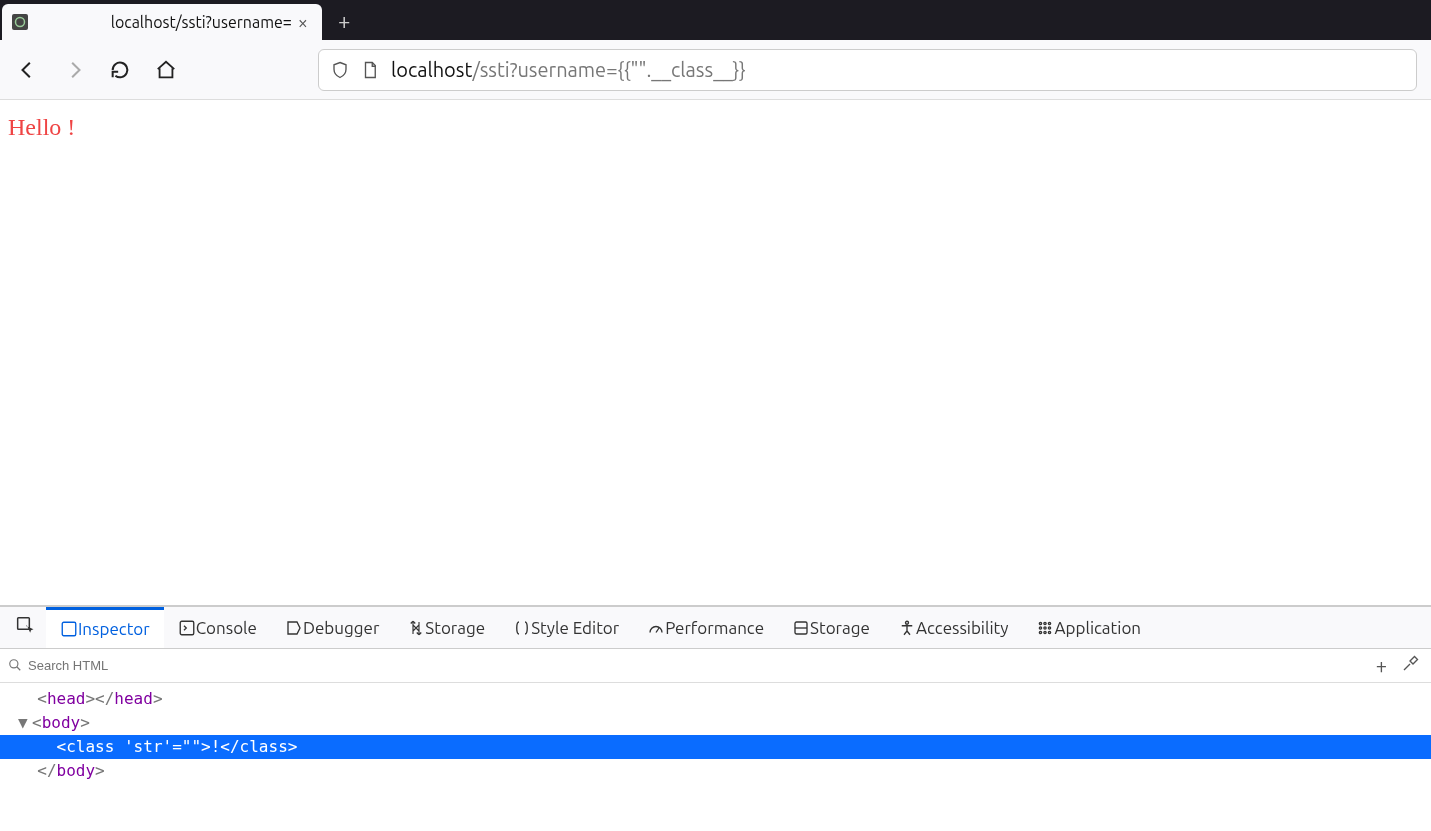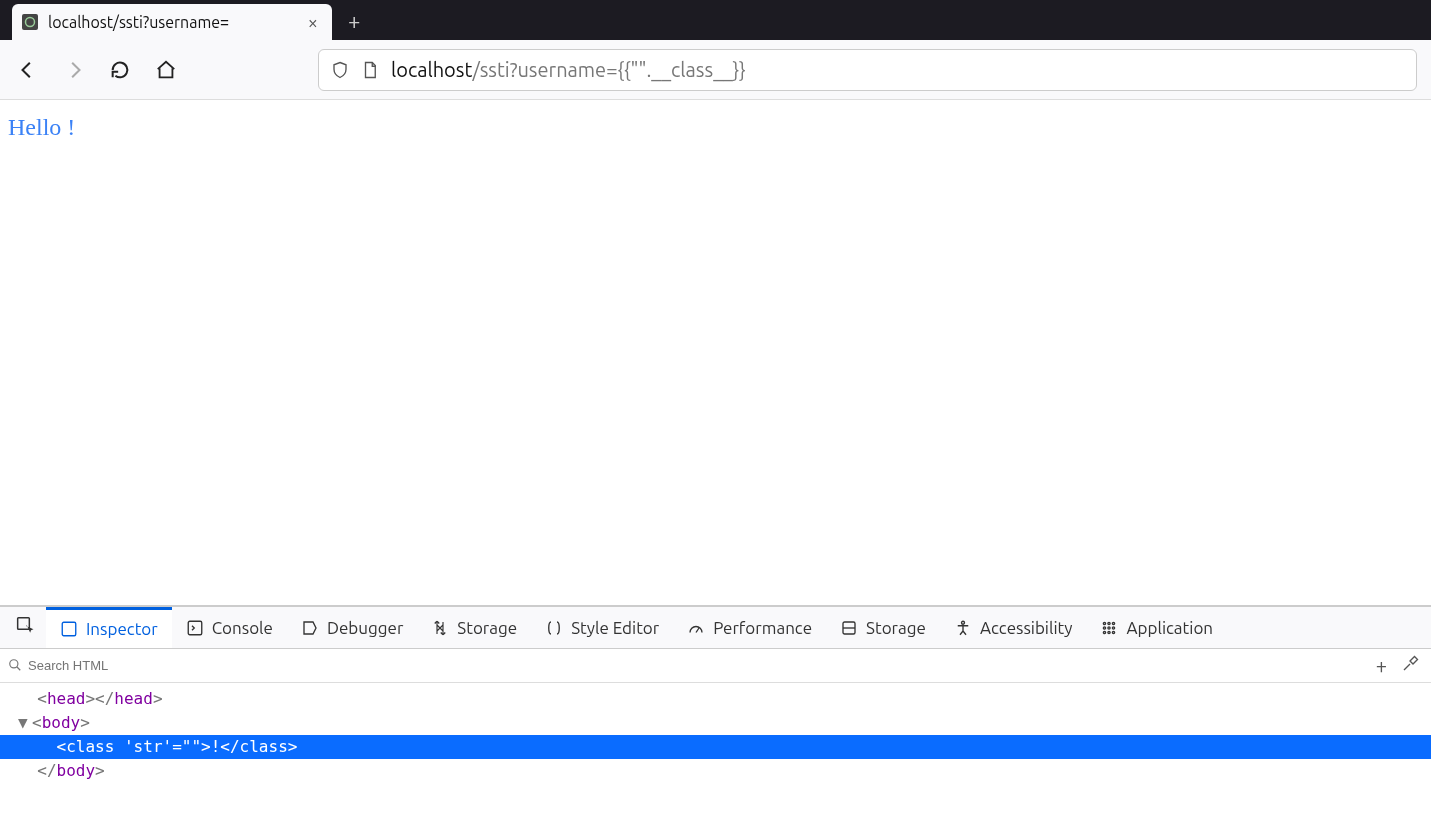"localhost/ssti?username=" .tab { margin-left: 12px -> 2px; text-align: none -> right }
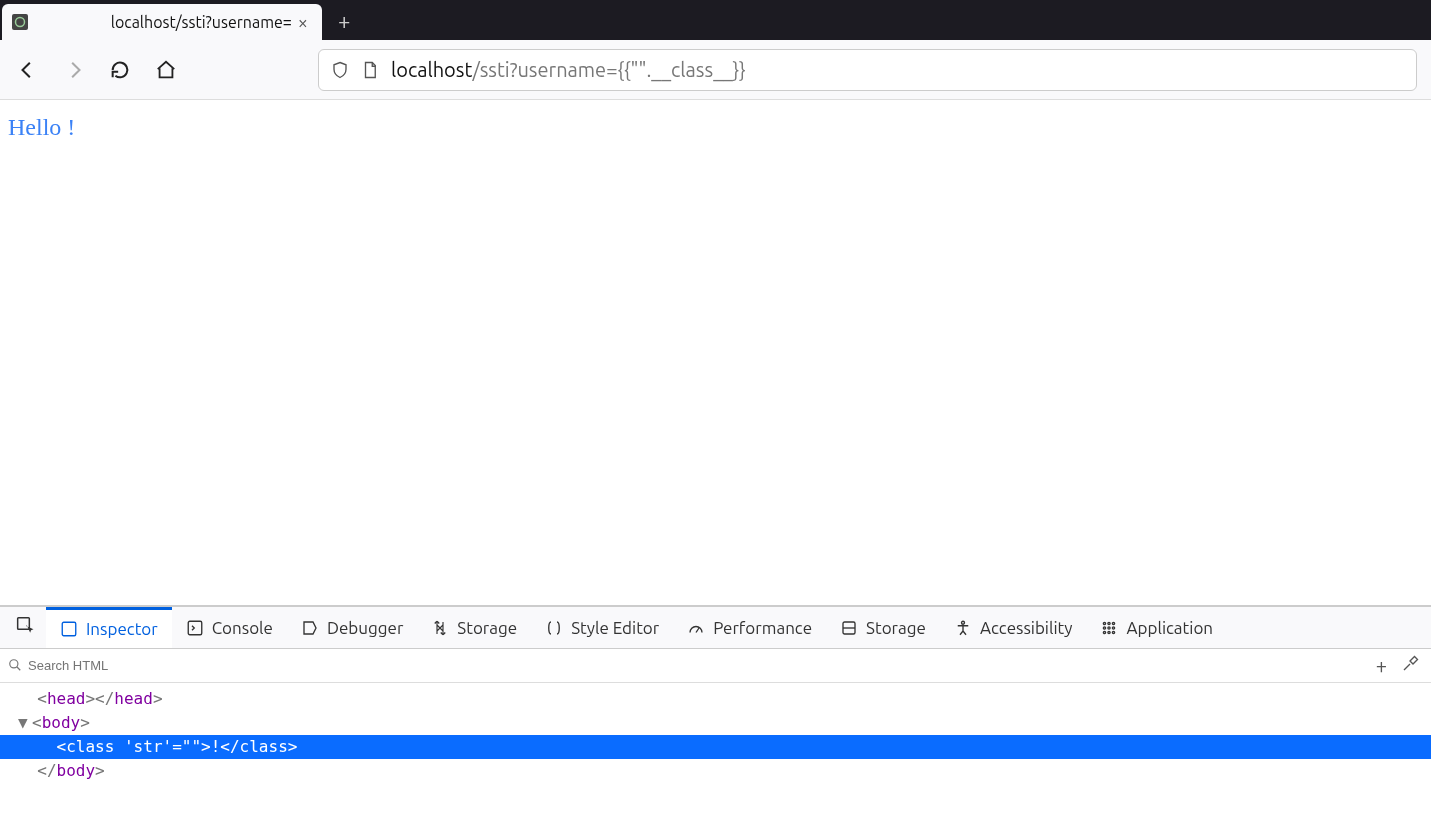"Hello !" .page { color: #3b82f6 -> #ef4444 }
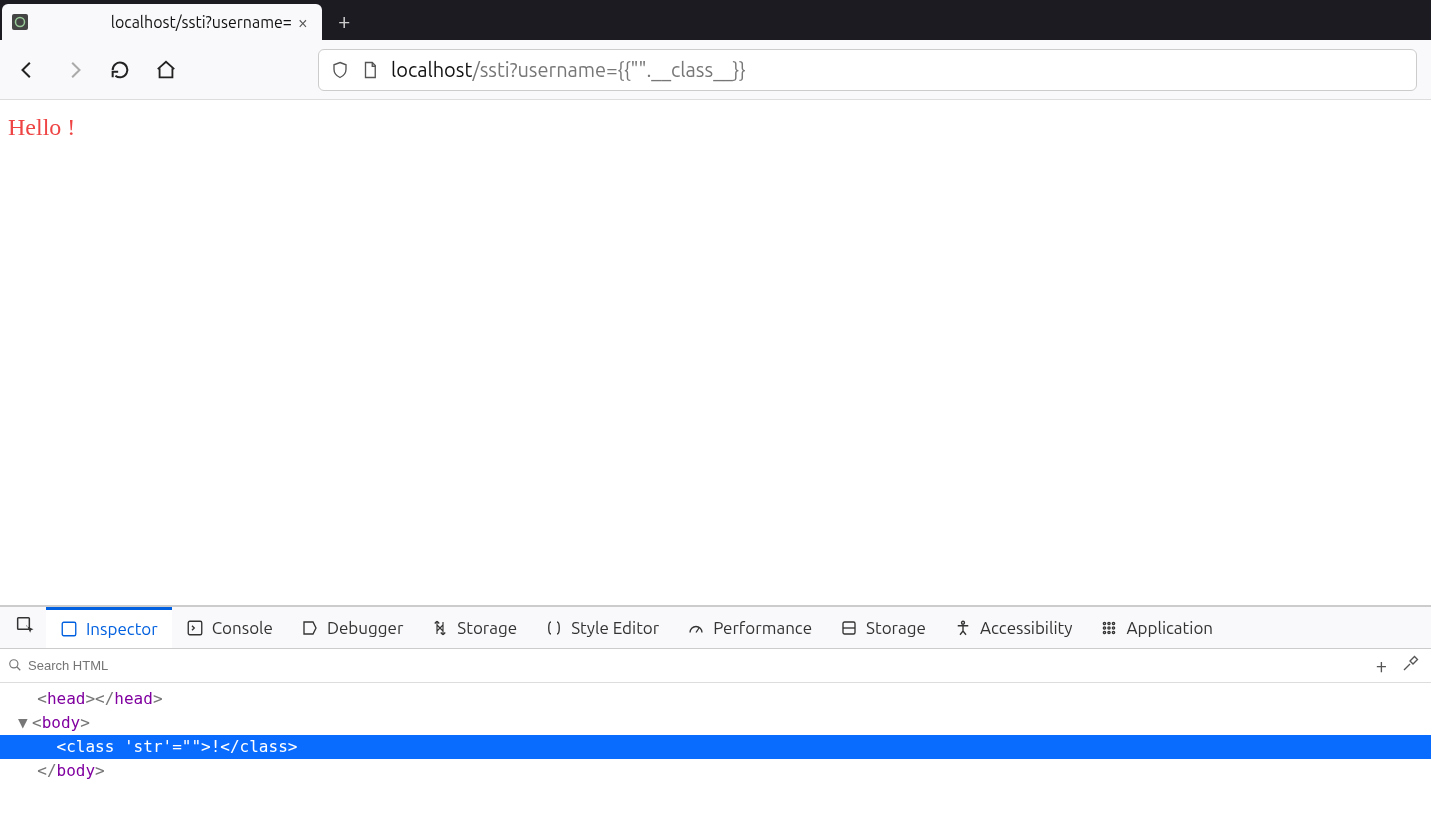"Inspector" .dt-tab { gap: 8px -> none }
